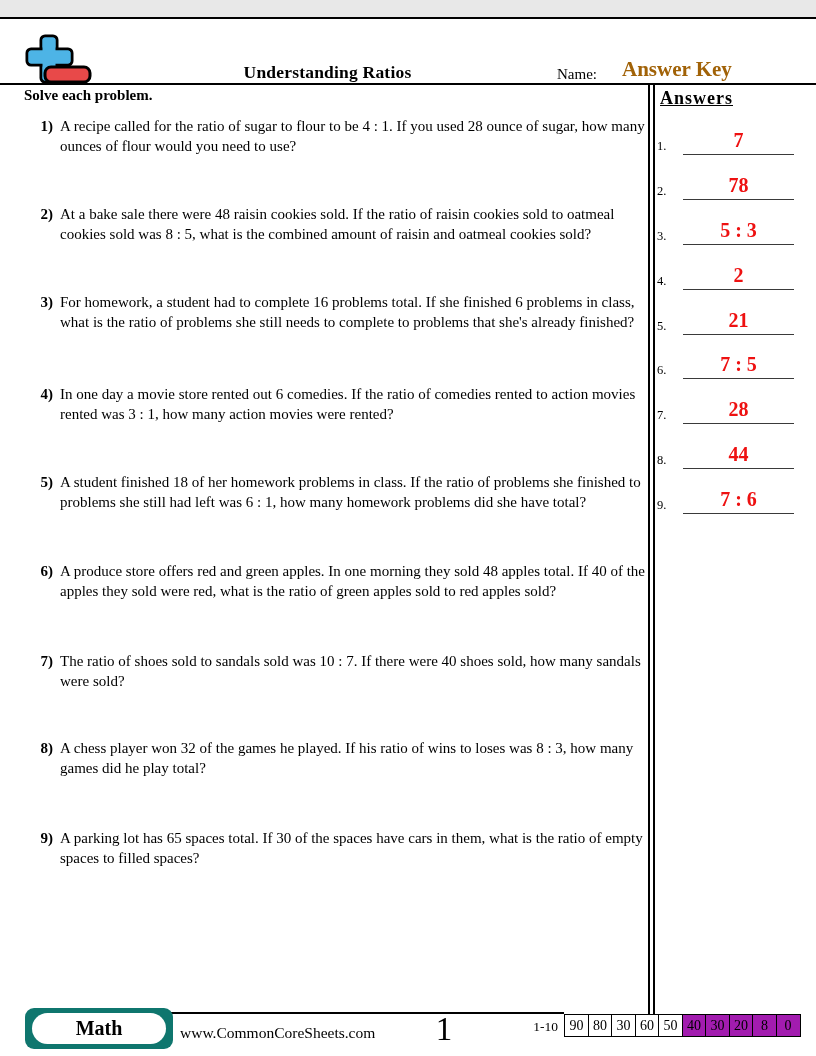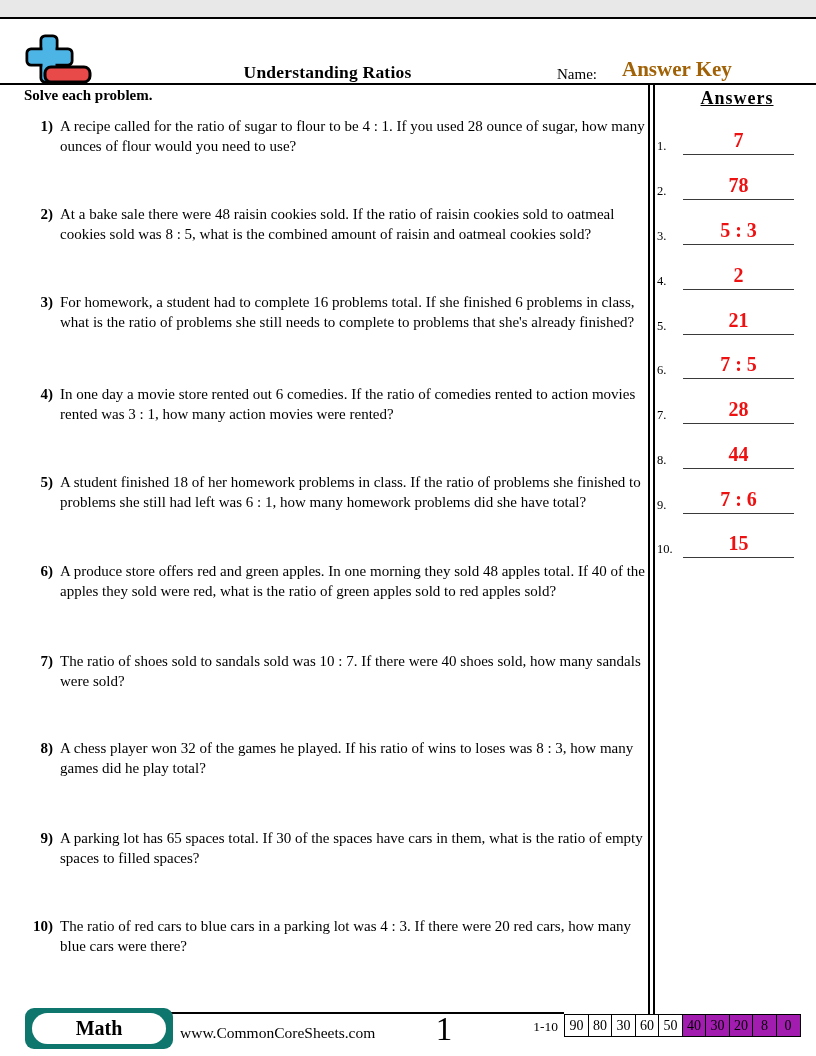"Answers" .answers-title { text-align: center -> left }
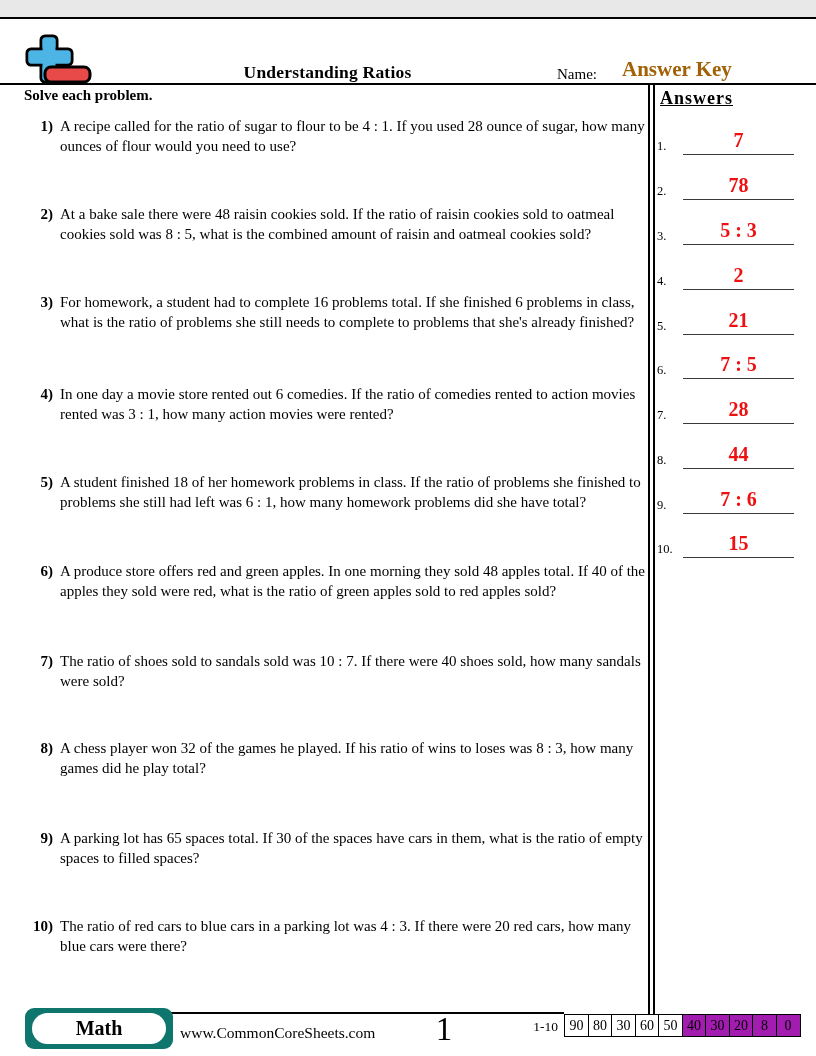"10." div.arow { html: <div> <span>10.</span> <span>15</span> </div> -> none }
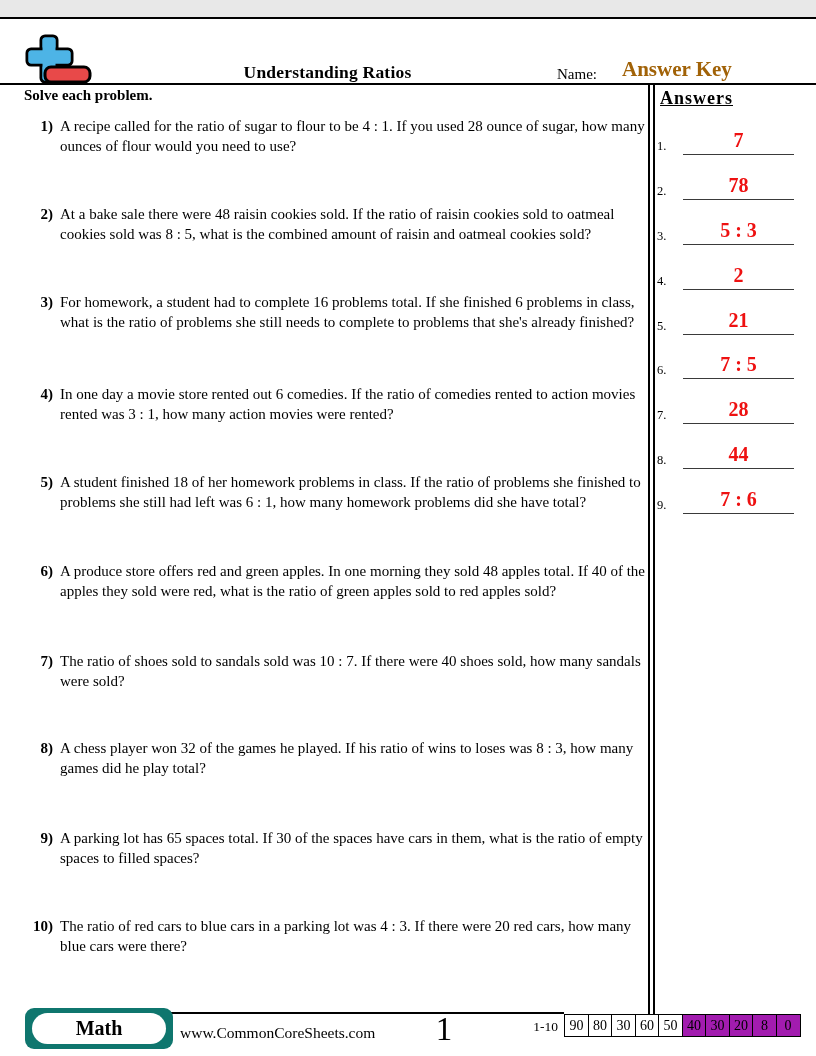"10)" div.q { html: <div> <span>10)</span> <span>The ratio of red cars to blue cars in a parking lot was 4 : 3. If there were 20 red cars, how many blue cars were there?</span> </div> -> none }
